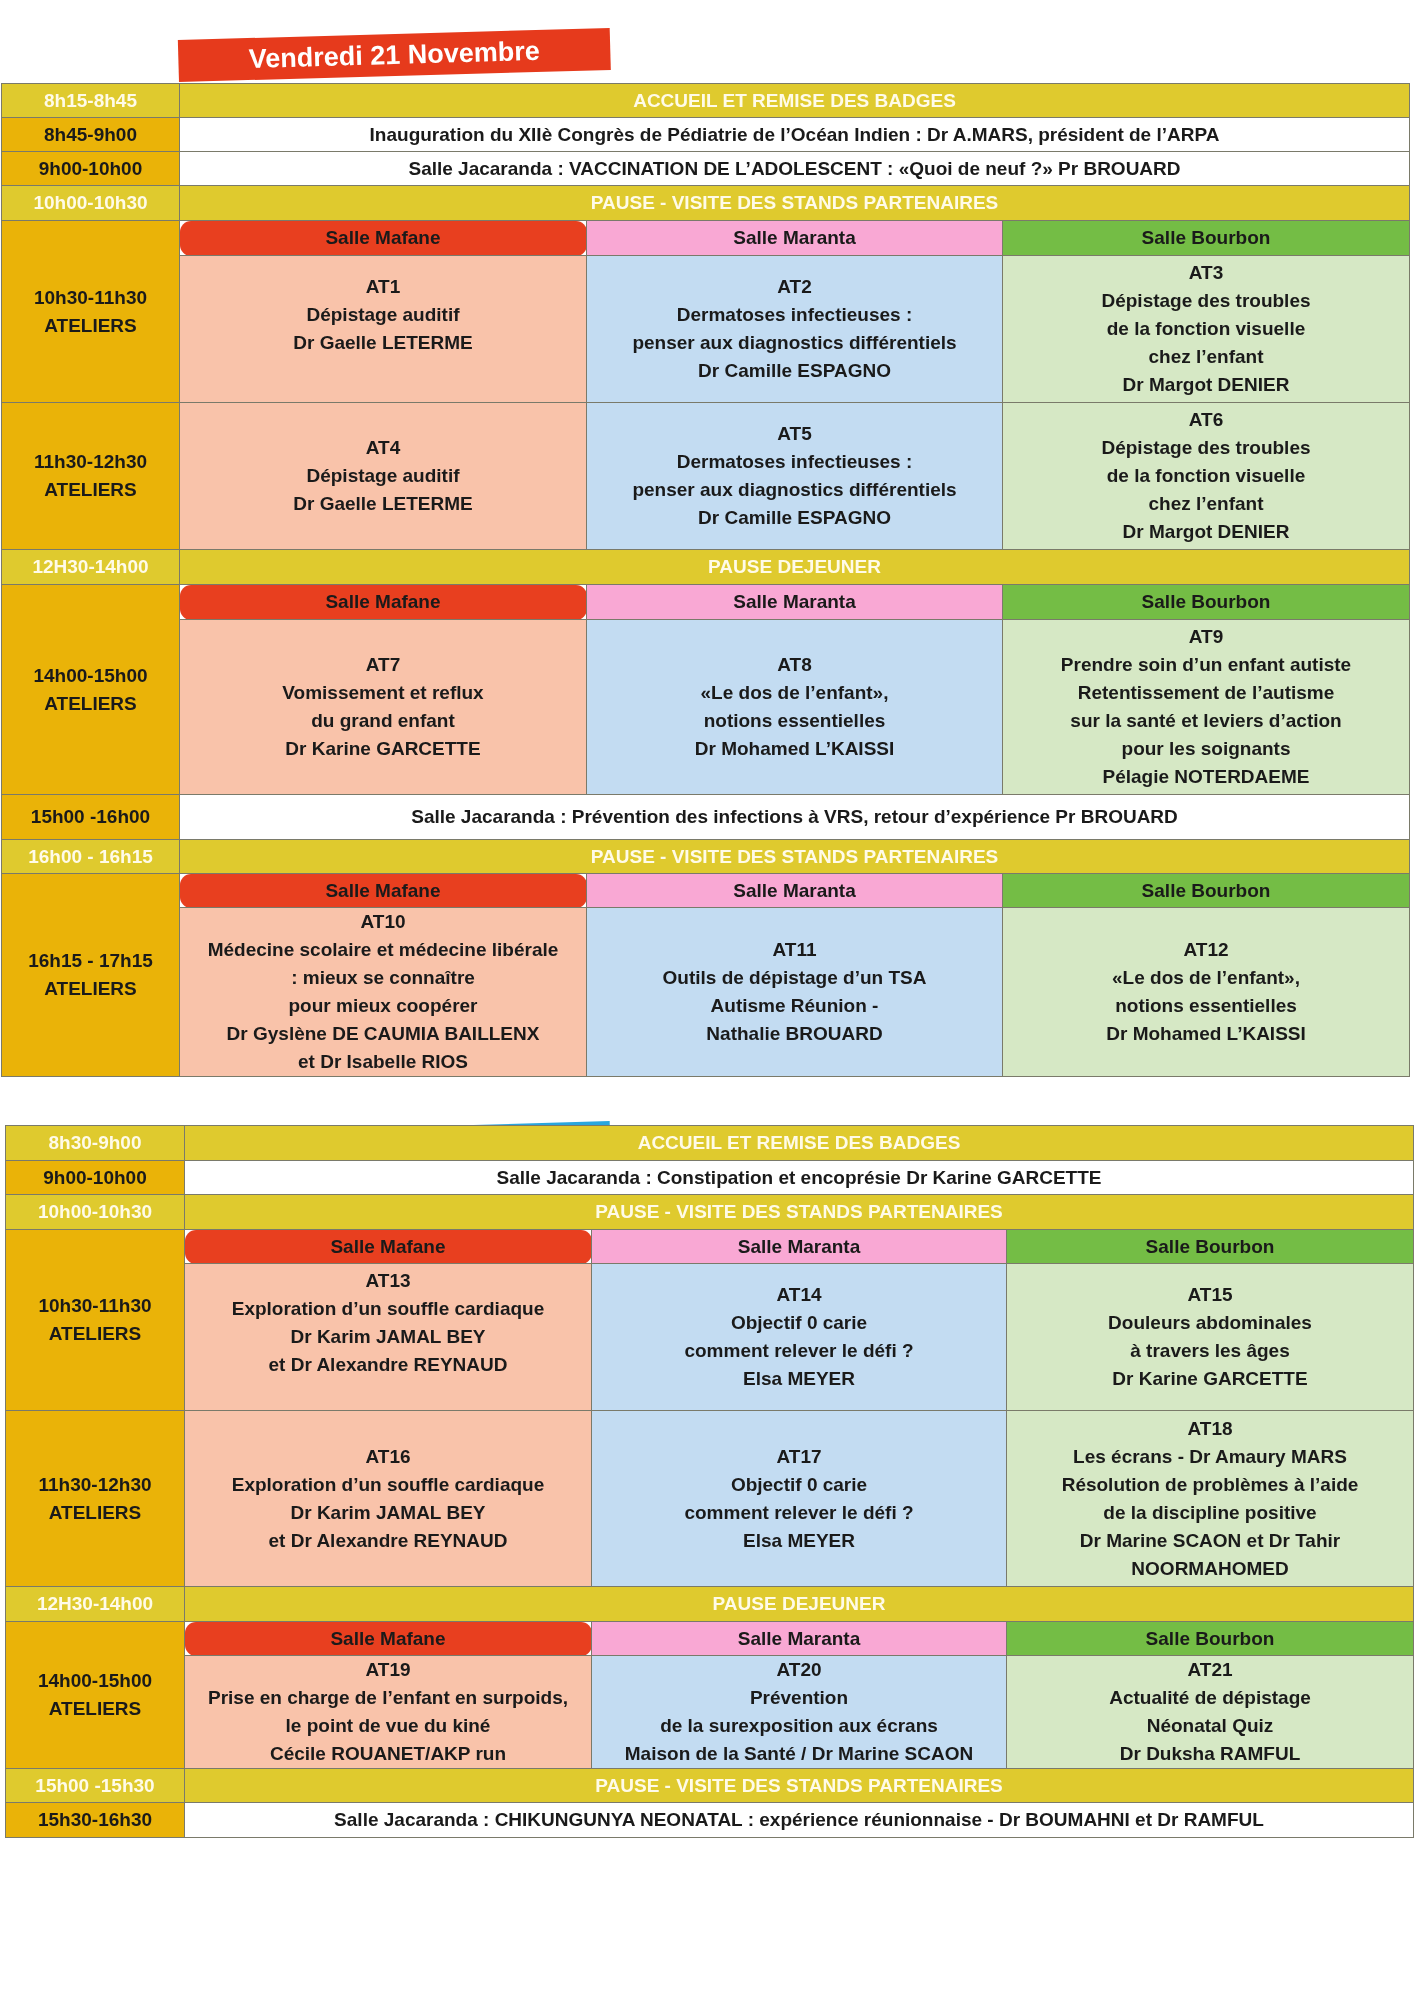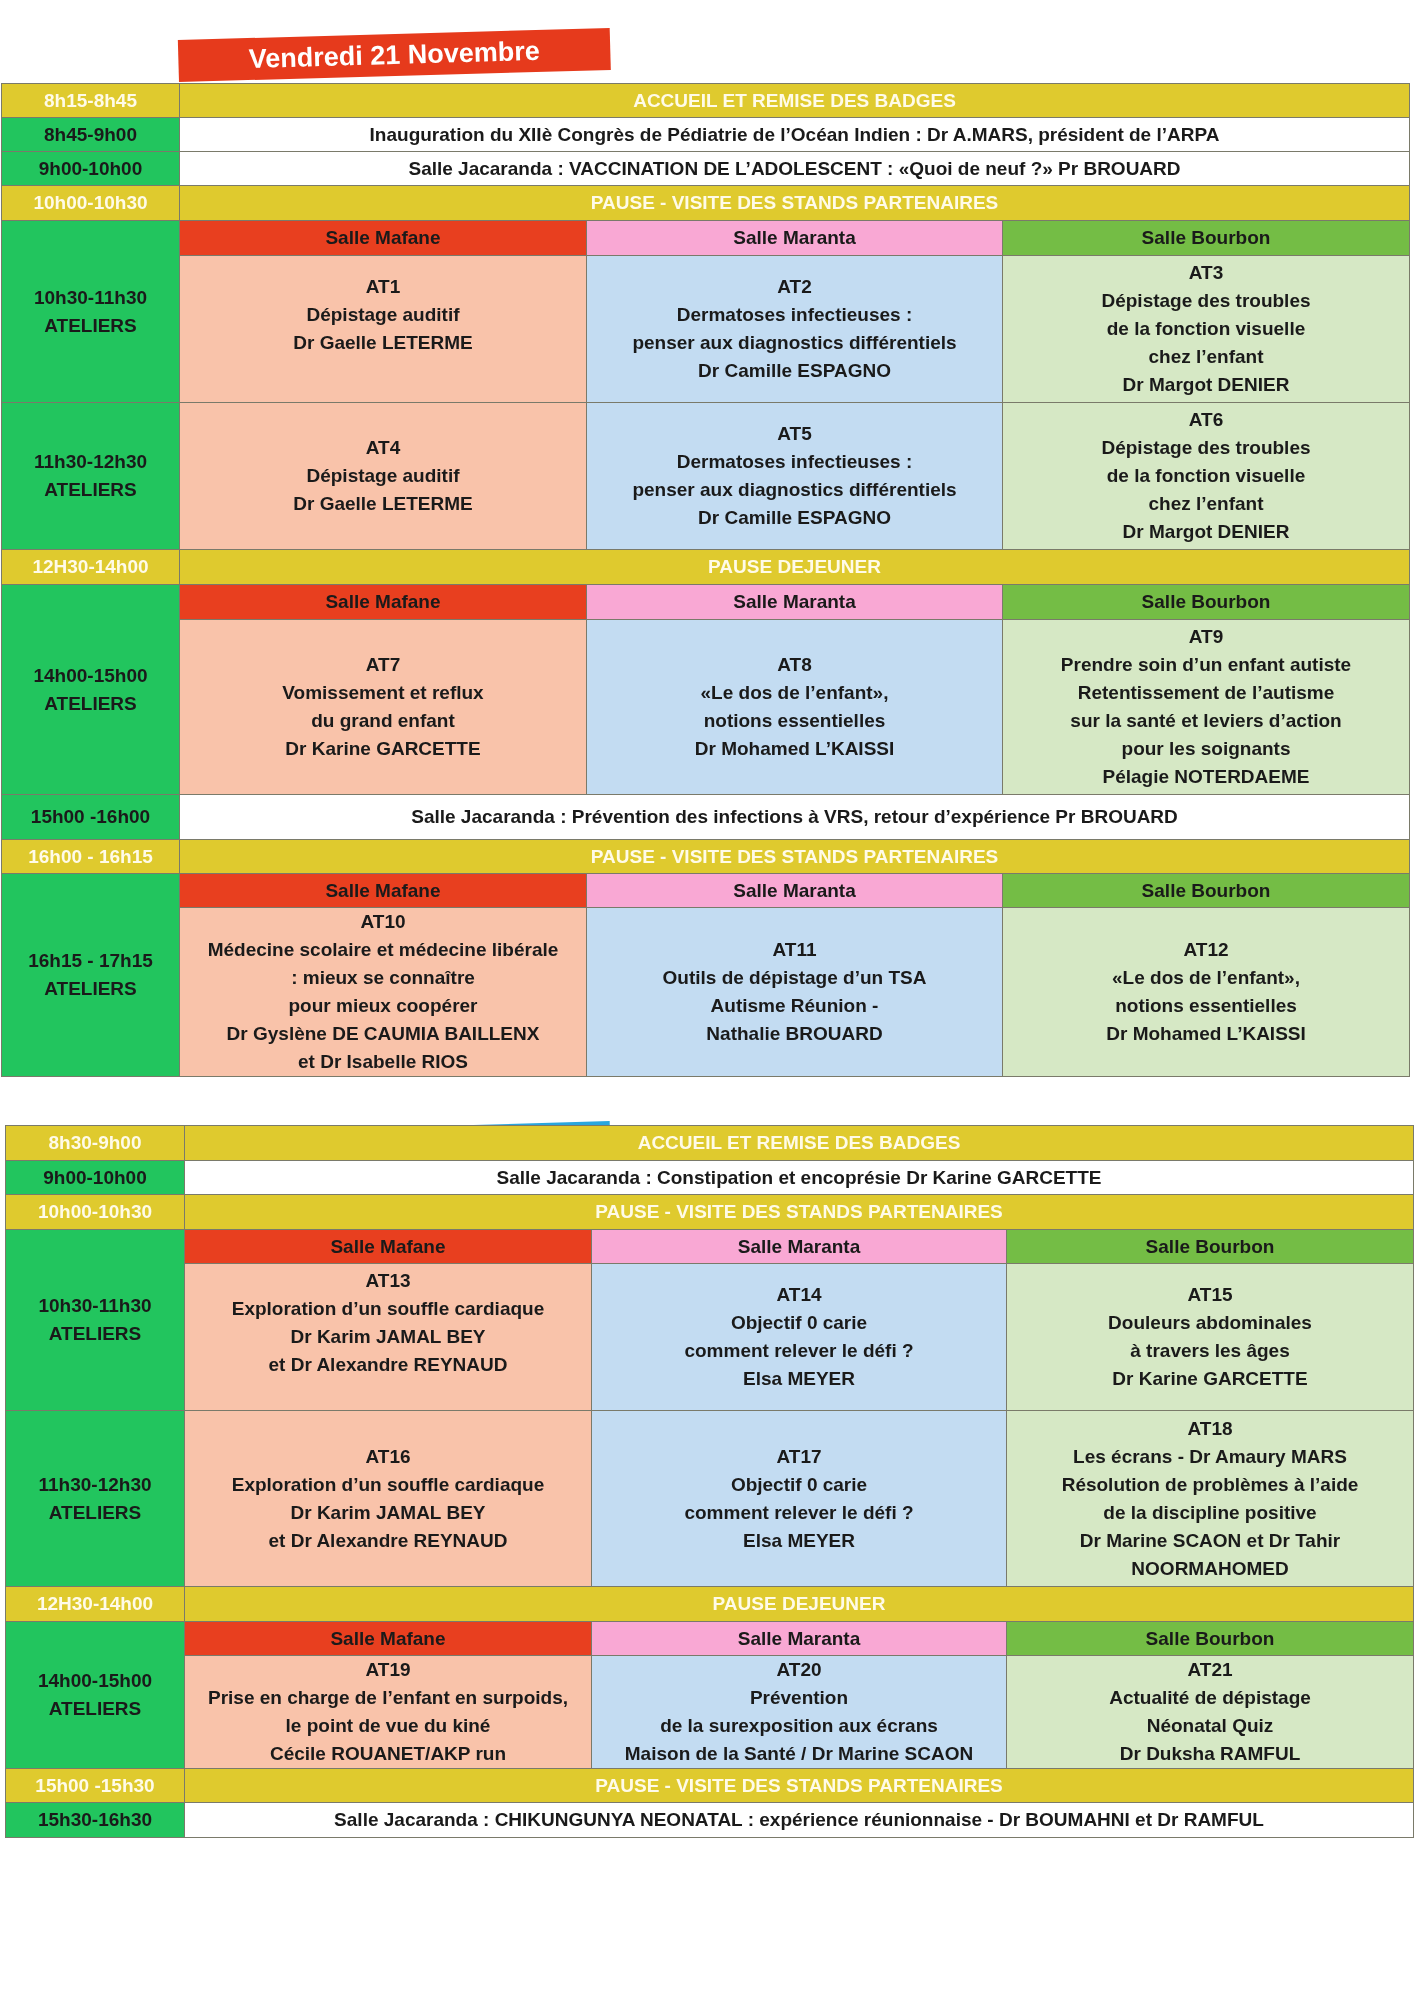"8h45-9h00" td.time { background: #22c55e -> #eab308 }
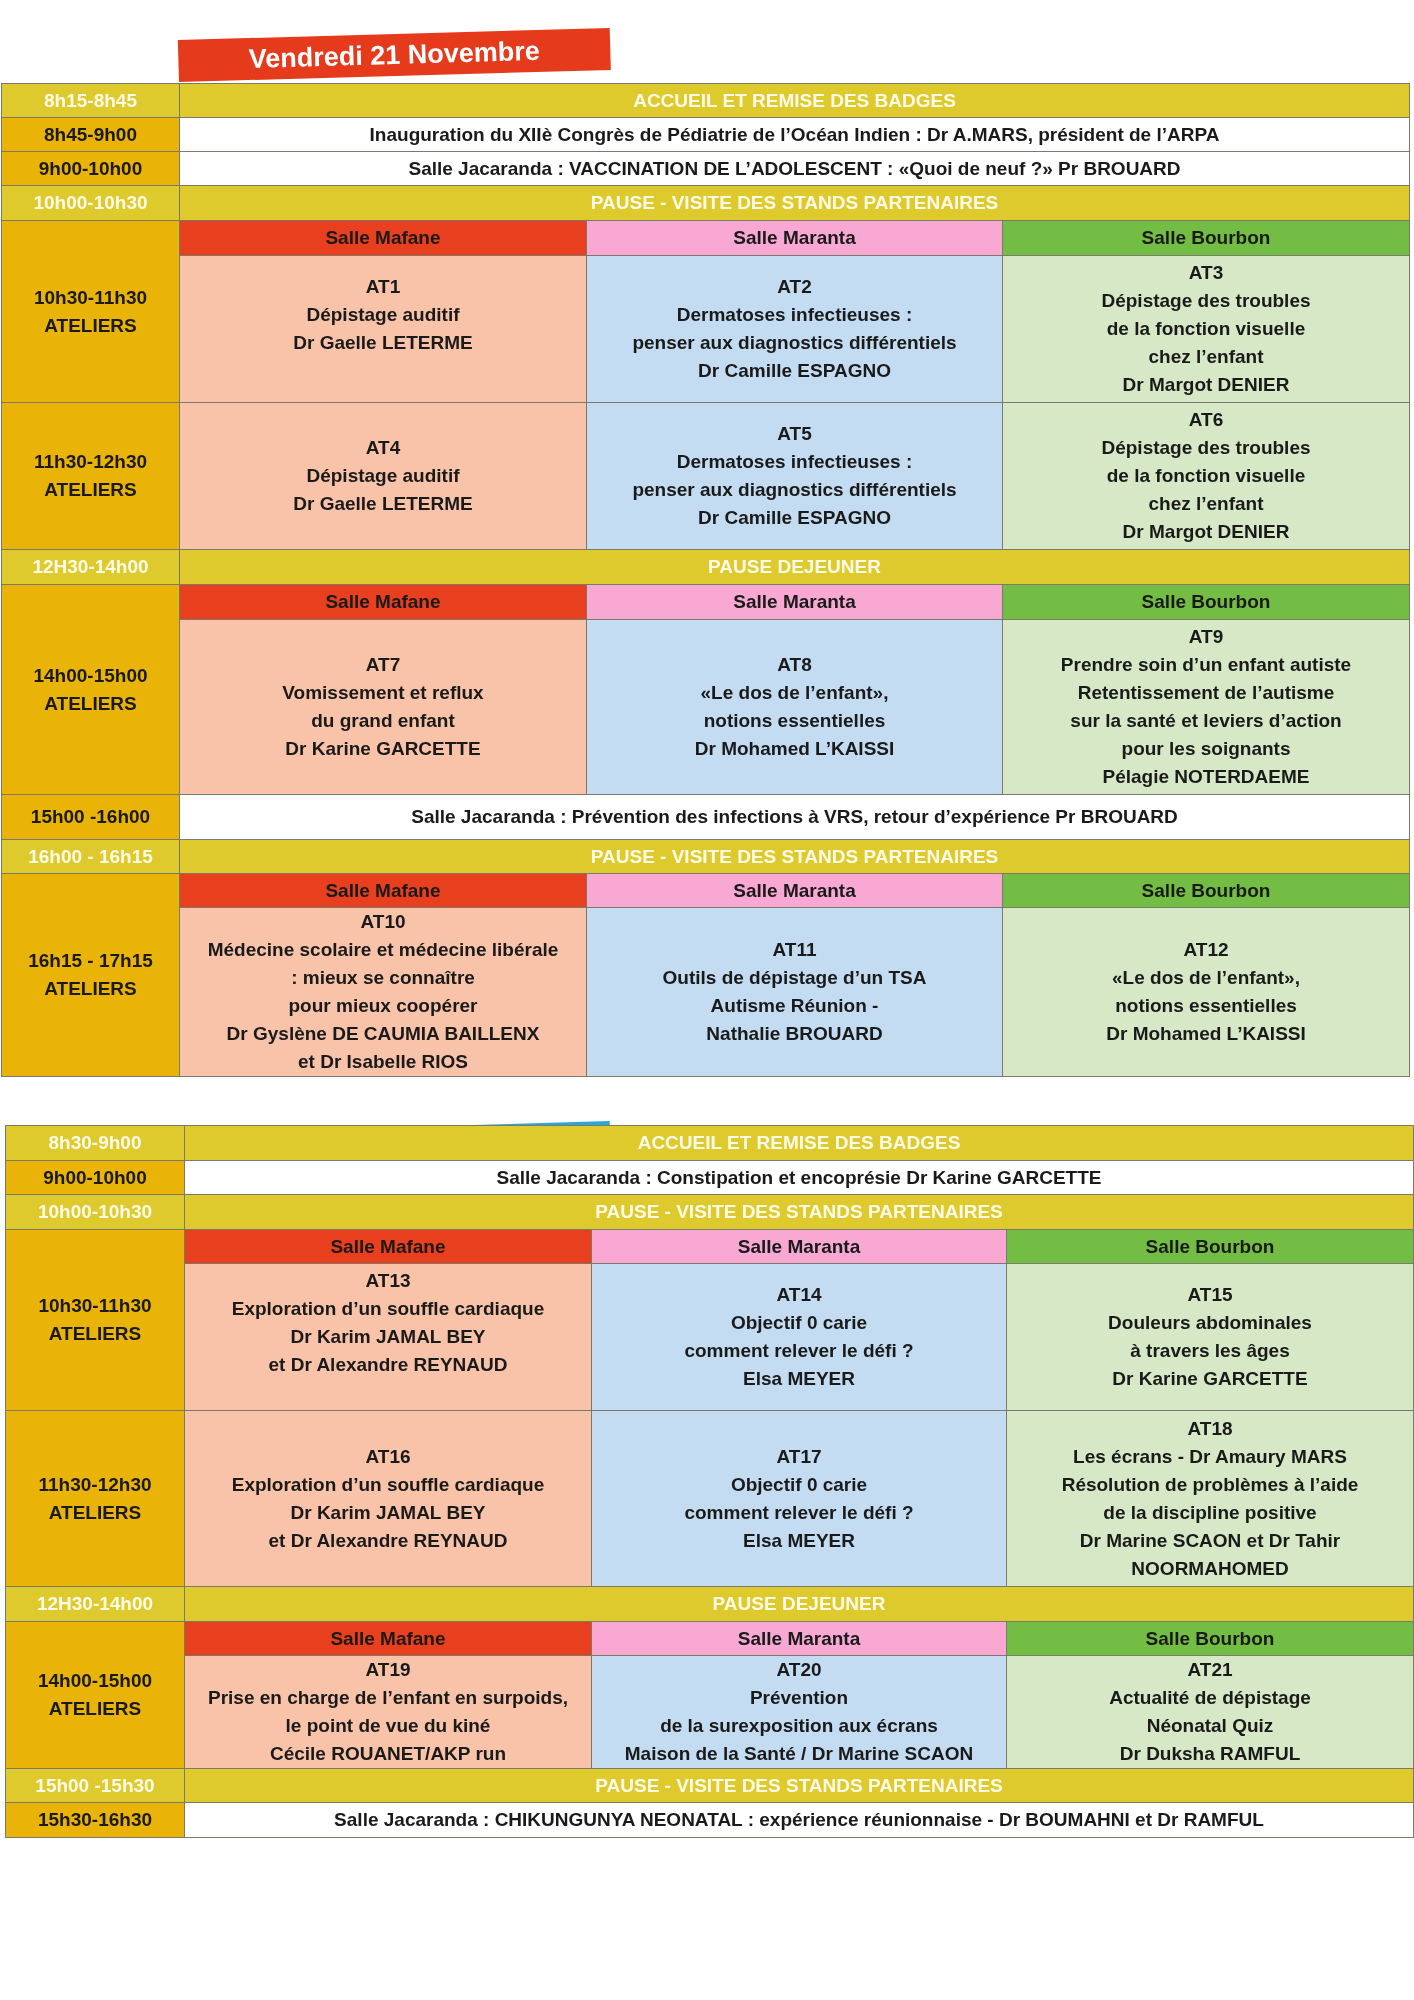"Salle Mafane" td.h-mafane { border-radius: none -> 11px }
